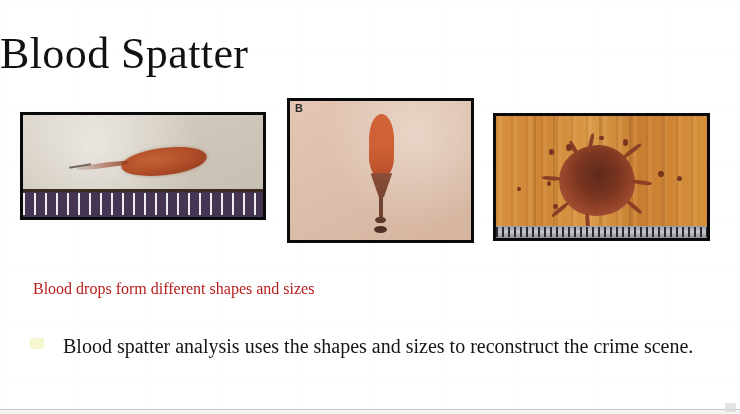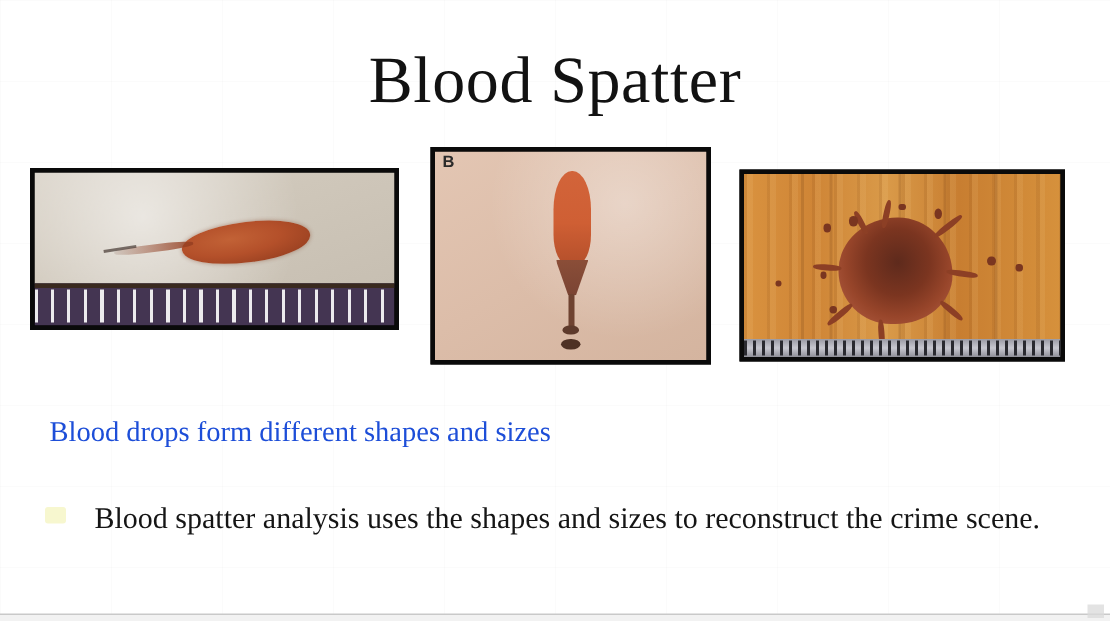"Blood Spatter" #title { text-align: center -> none }
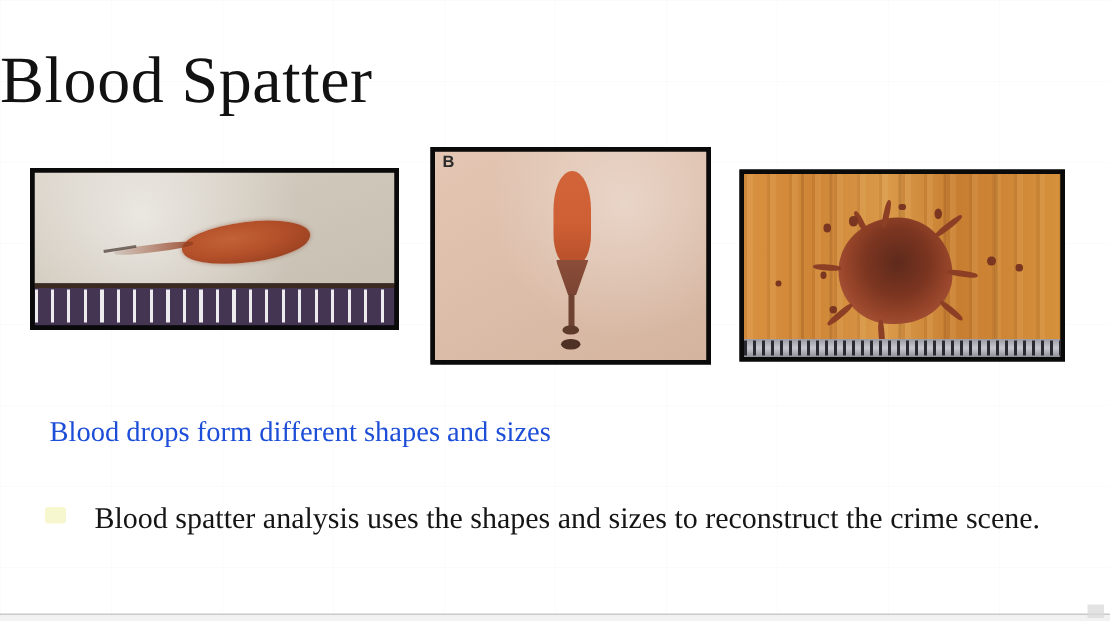"Blood drops form different shapes" #caption { color: #1d4ed8 -> #b91c1c; font-size: 19px -> 16px }
